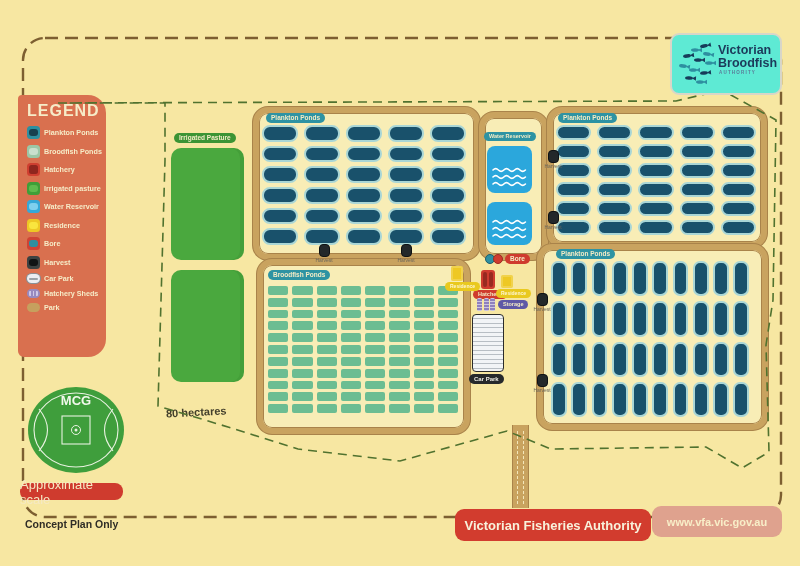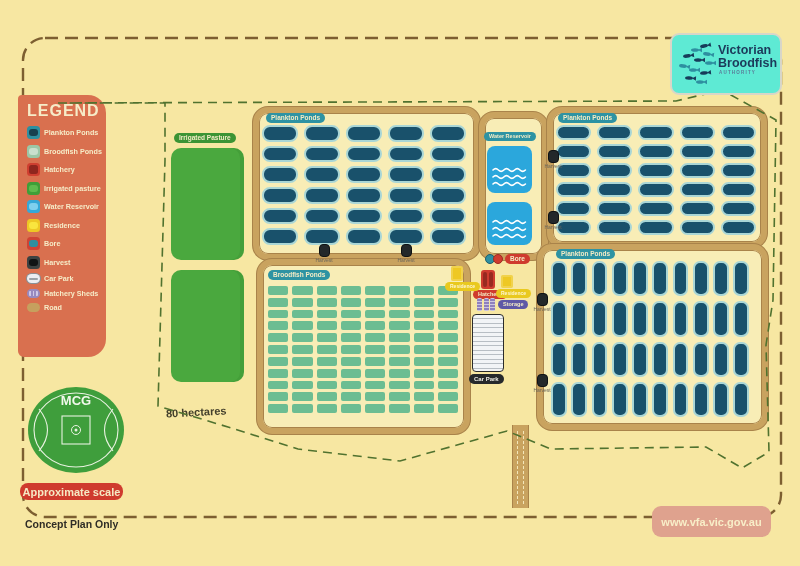"Road" span.legend-label { text: Road -> Park }
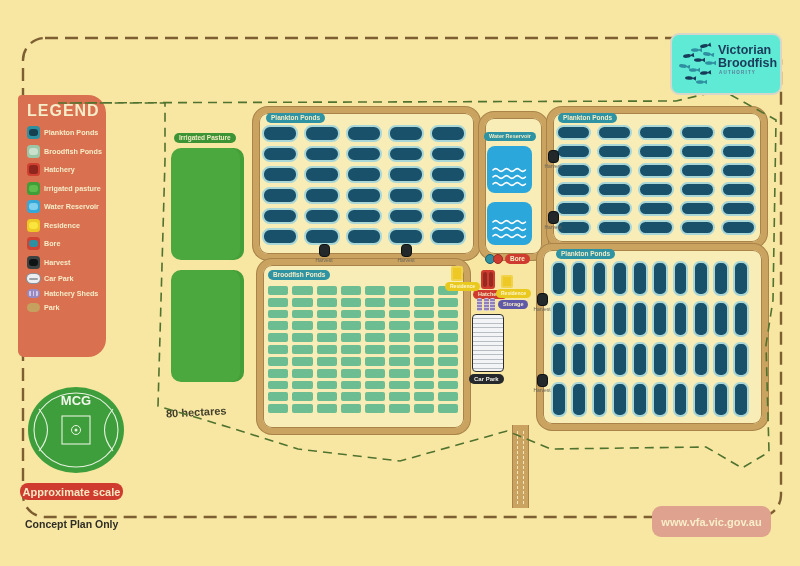"Approximate scale" #approx-scale span { font-size: 11px -> 13px; font-weight: bold -> normal }
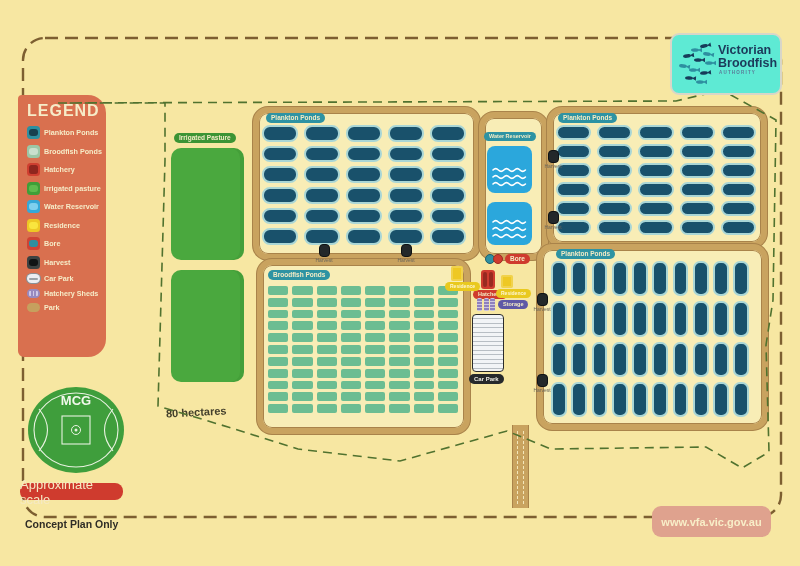"Victorian Fisheries Authority" div { html: none -> <div> <span>Victorian Fisheries Authority</span> </div> }
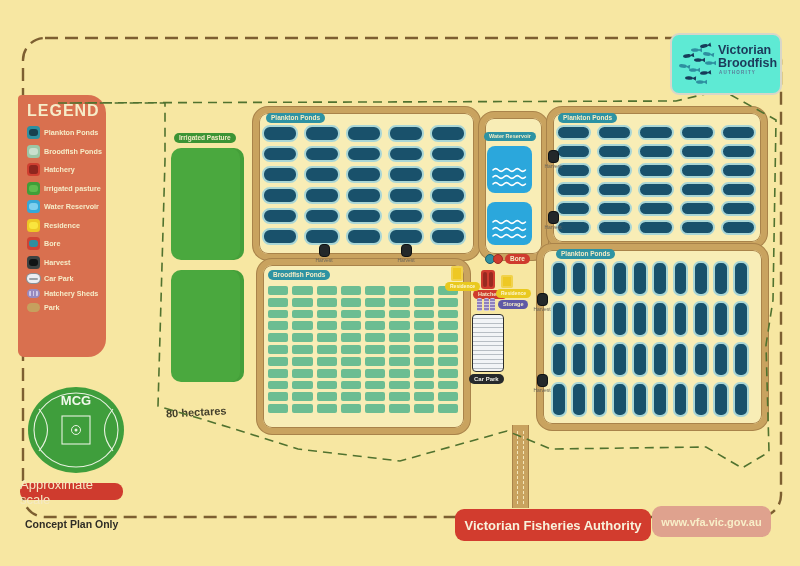"www.vfa.vic.gov.au" #url-box { width: 119px -> 130px }
